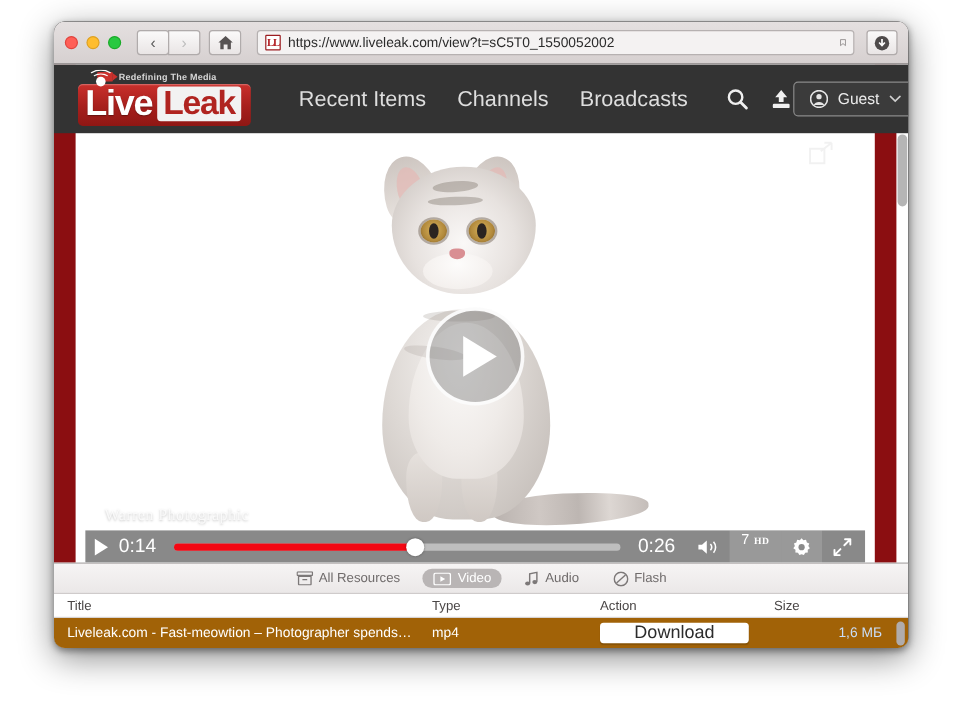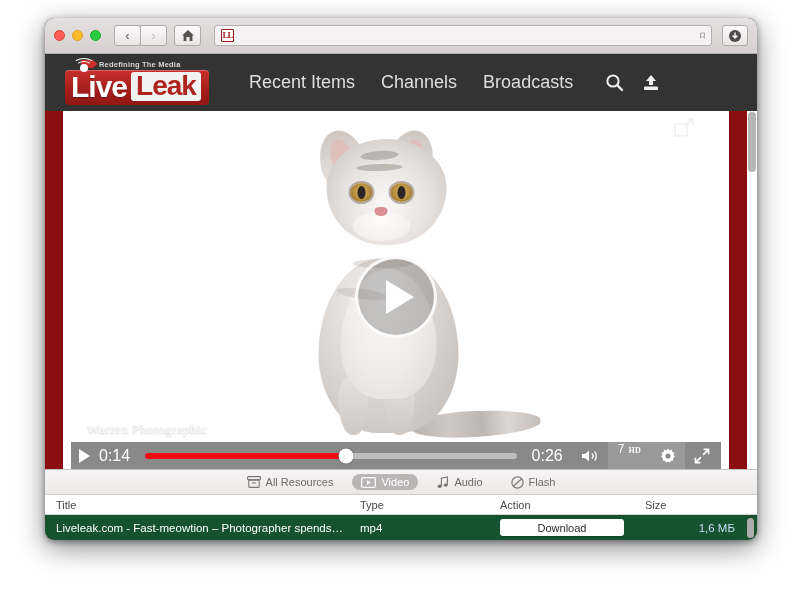"https://www.liveleak.com/view?t=sC5T0_15" span { html: none -> <span>https://www.liveleak.com/view?t=sC5T0_1550052002</span> }
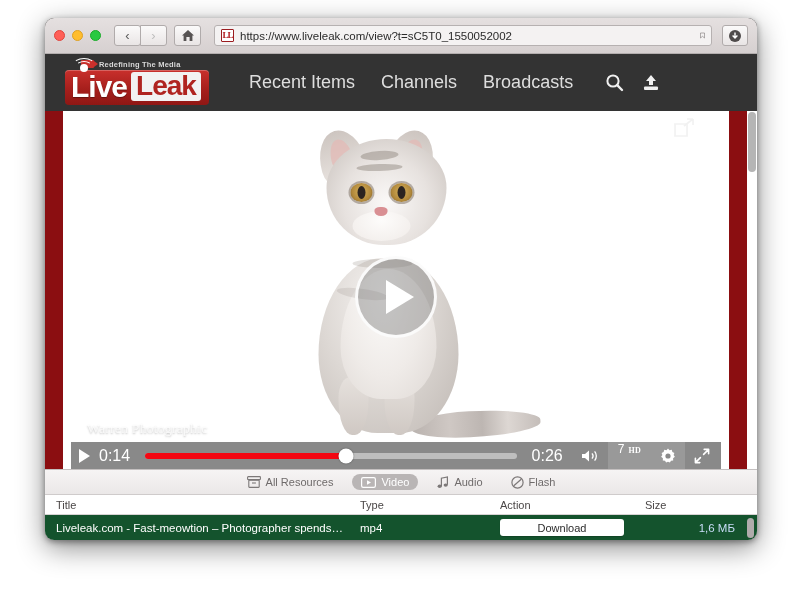"Guest" div { html: none -> <div> <svg> <circle></circle> <circle></circle> <path></path> </svg> <span>Guest</span> <svg> <path></path> </svg> </div> }
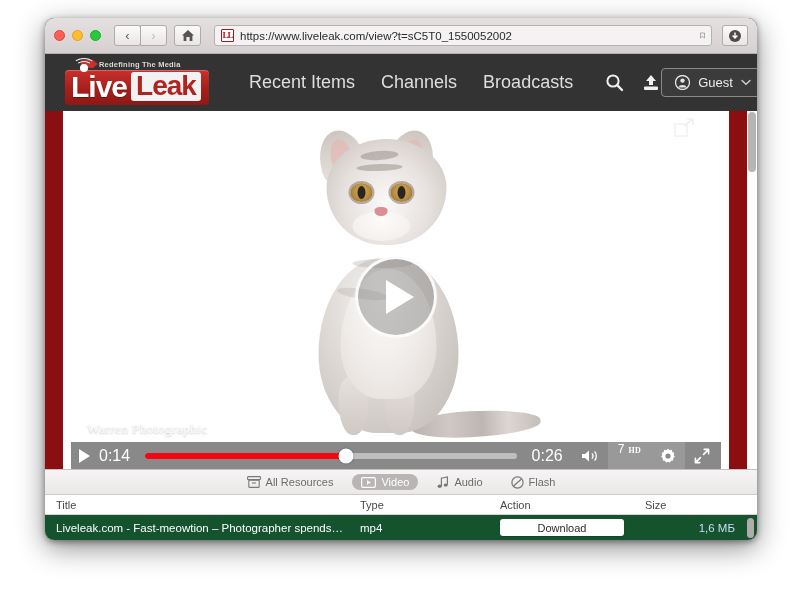"Liveleak.com - Fast-meowtion –" #table-row { background: #14532d -> #a16207 }
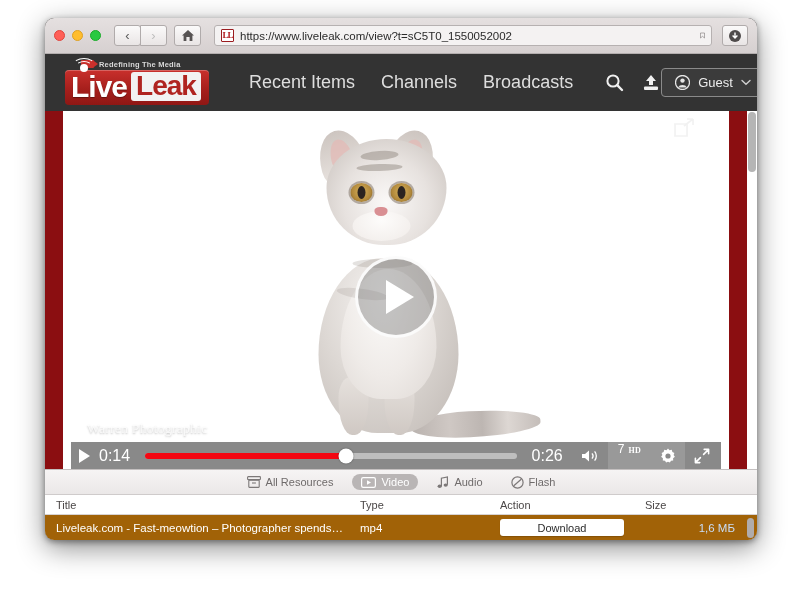"Download" #dl-btn { font-size: 11px -> 15px }
